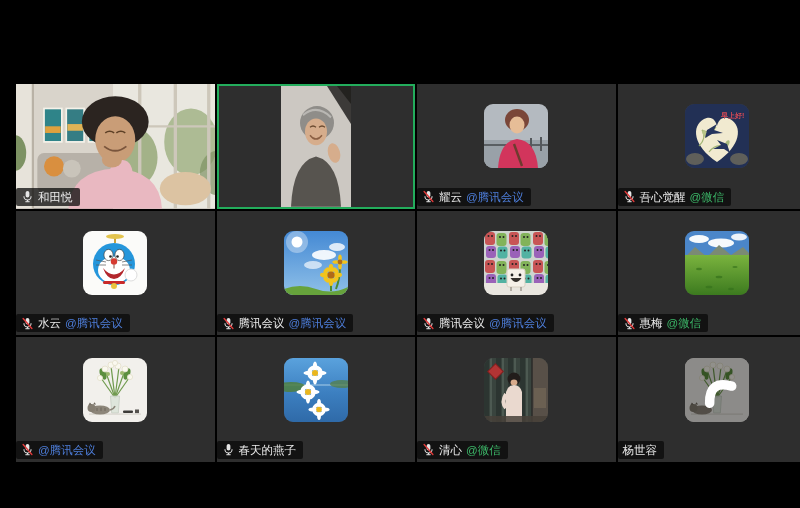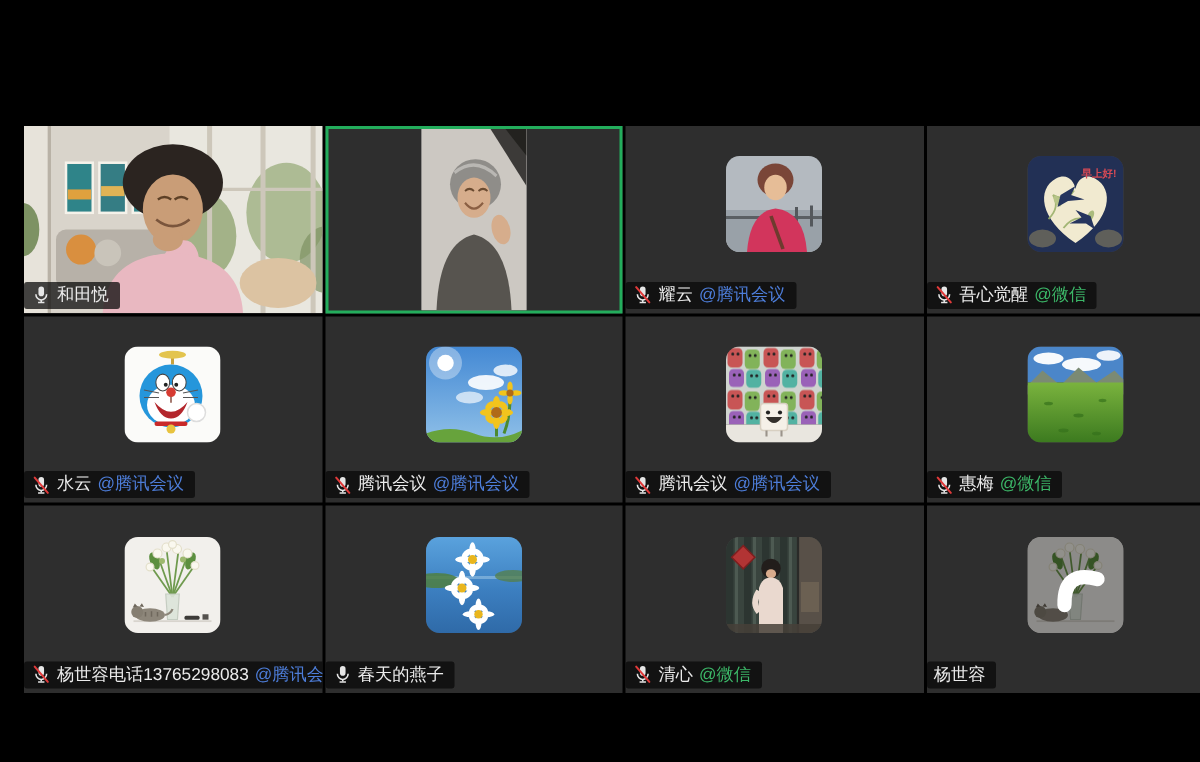"杨世容电话13765298083" span.pname { html: <span>杨世容电话13765298083</span> -> none }
